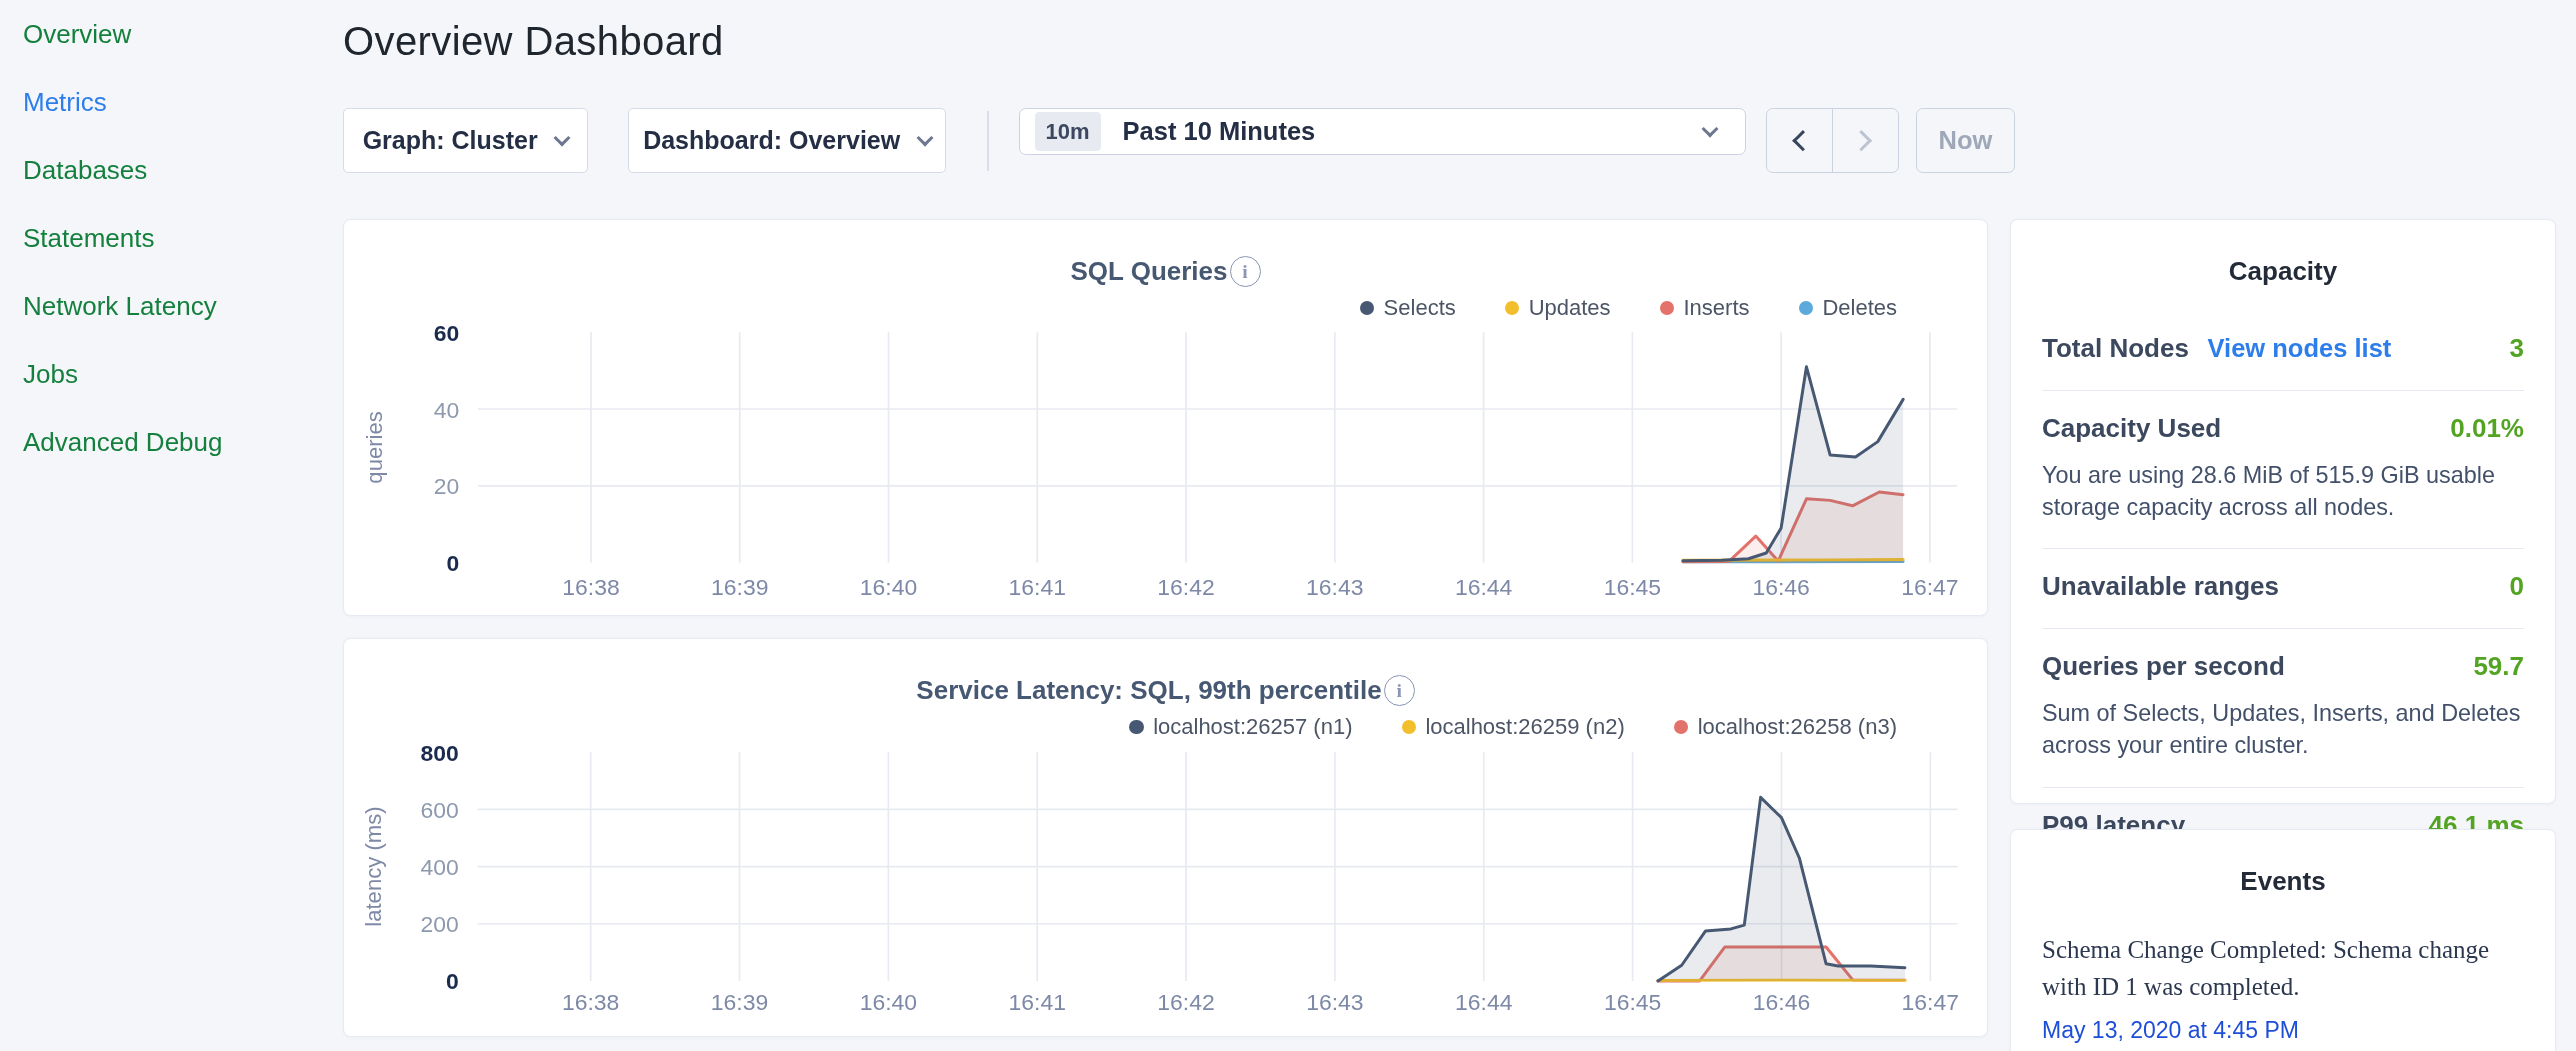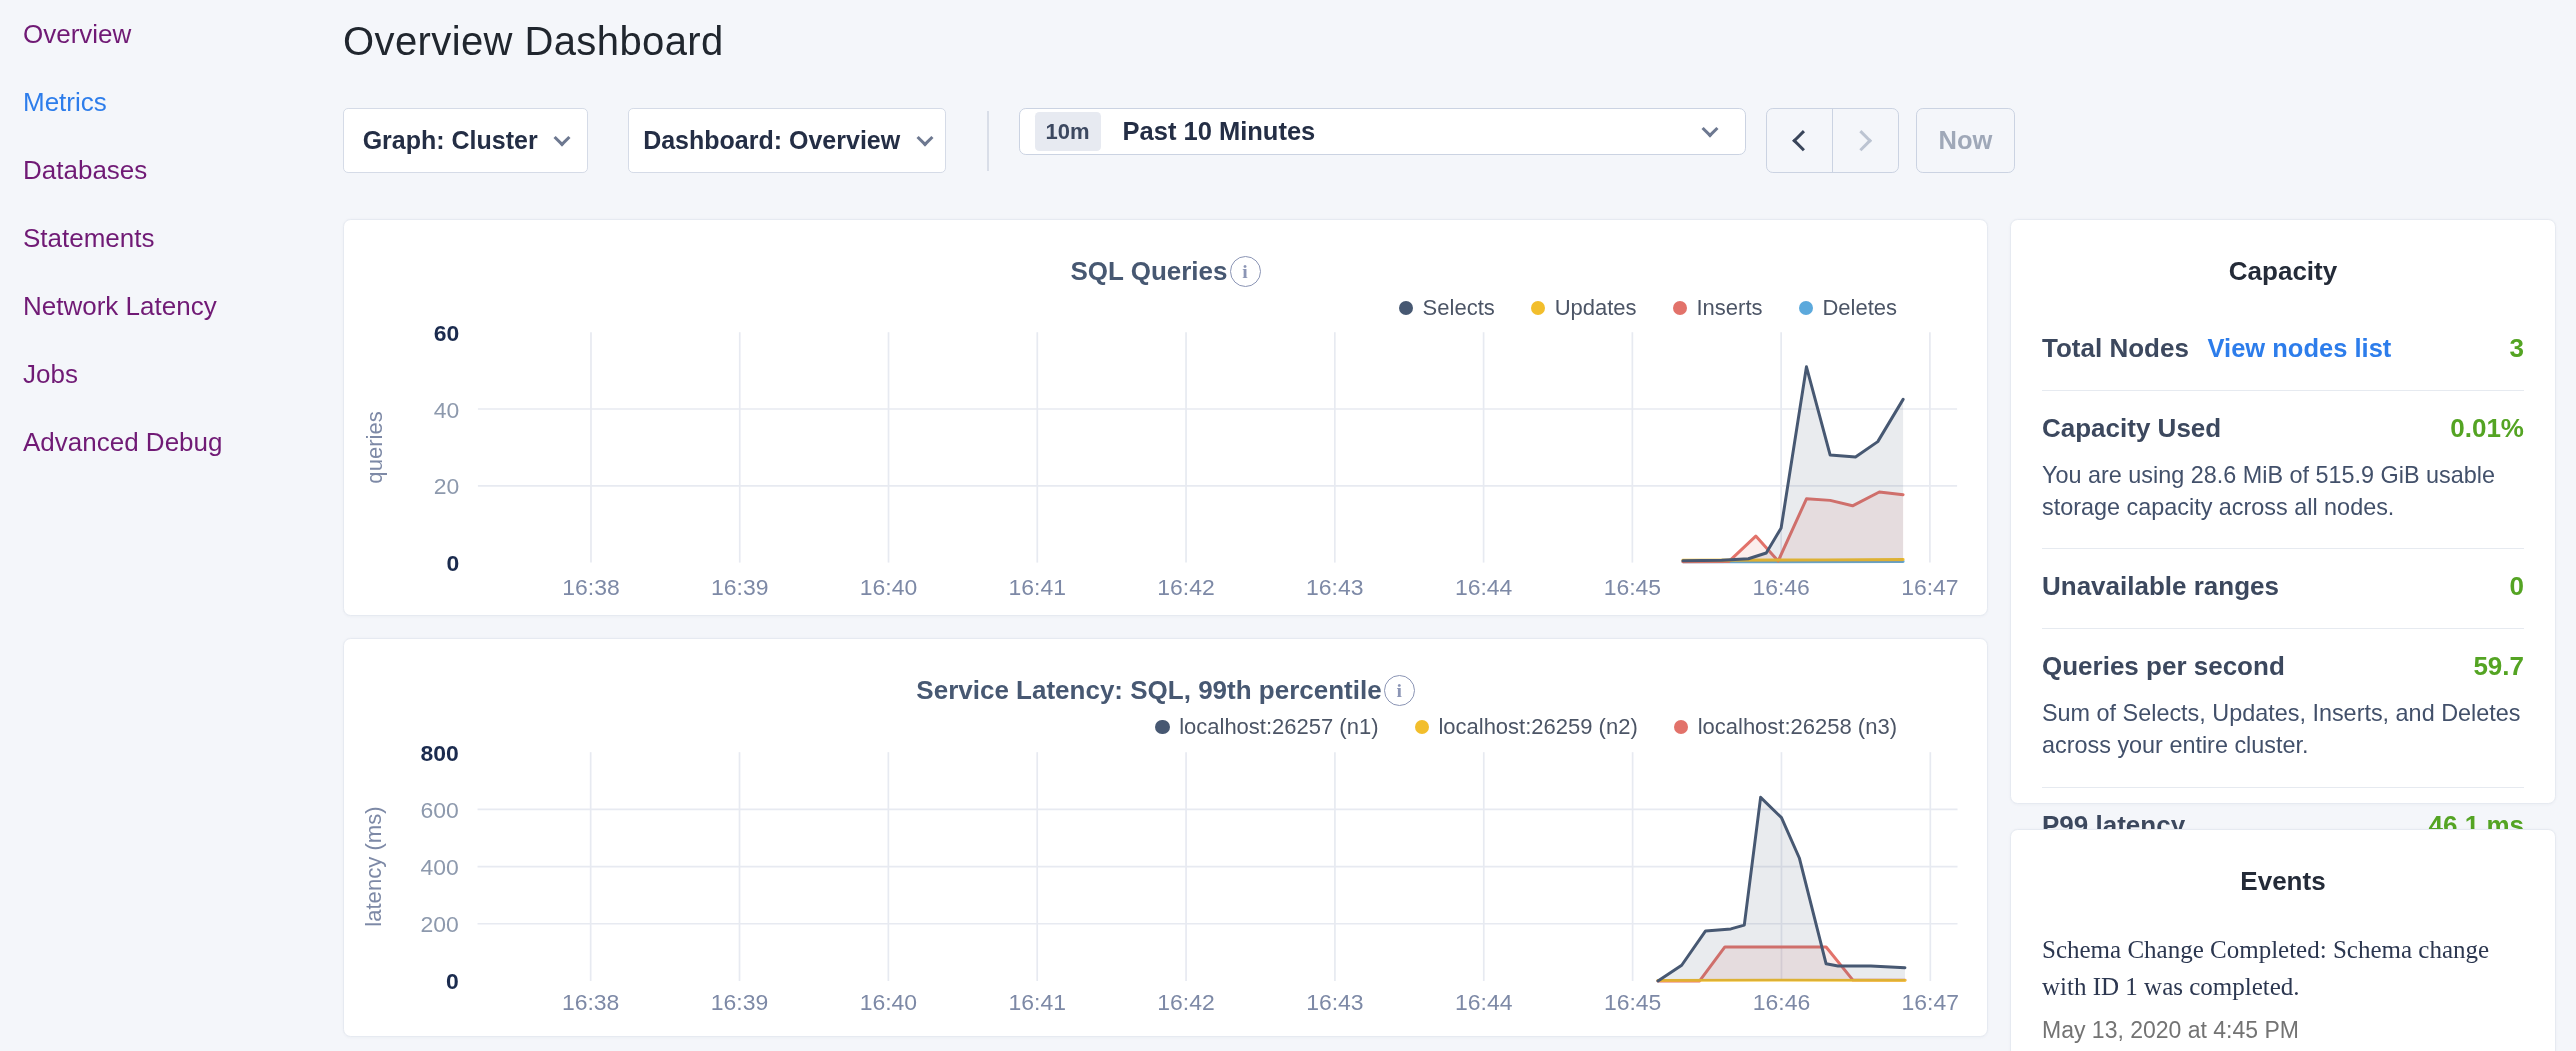"Overview" .nav-item { color: #701a75 -> #15803d }
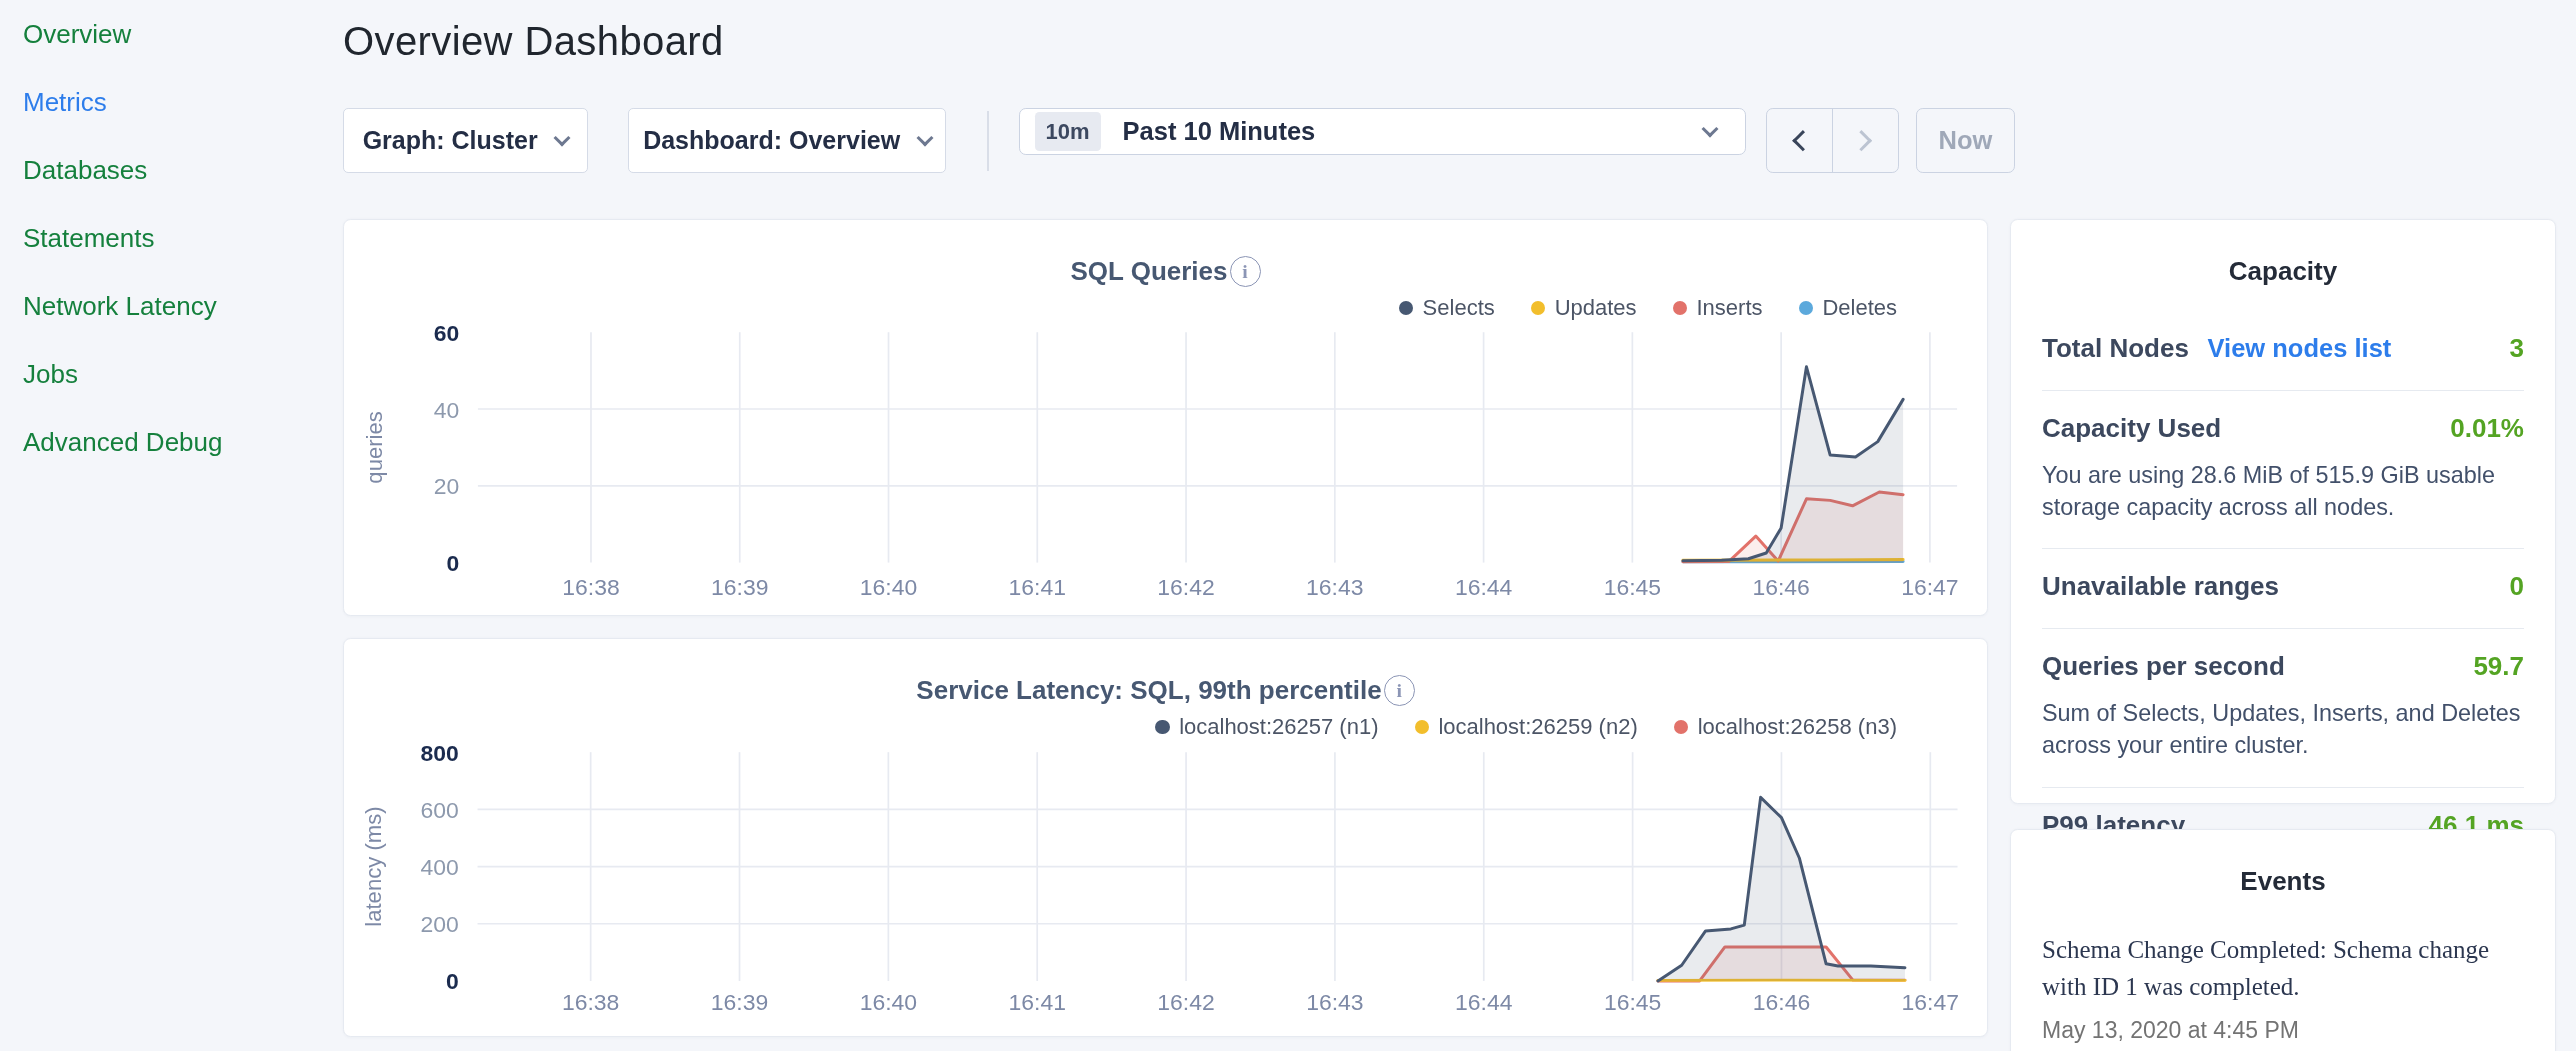"Selects" .legend { gap: 36px -> 49px }
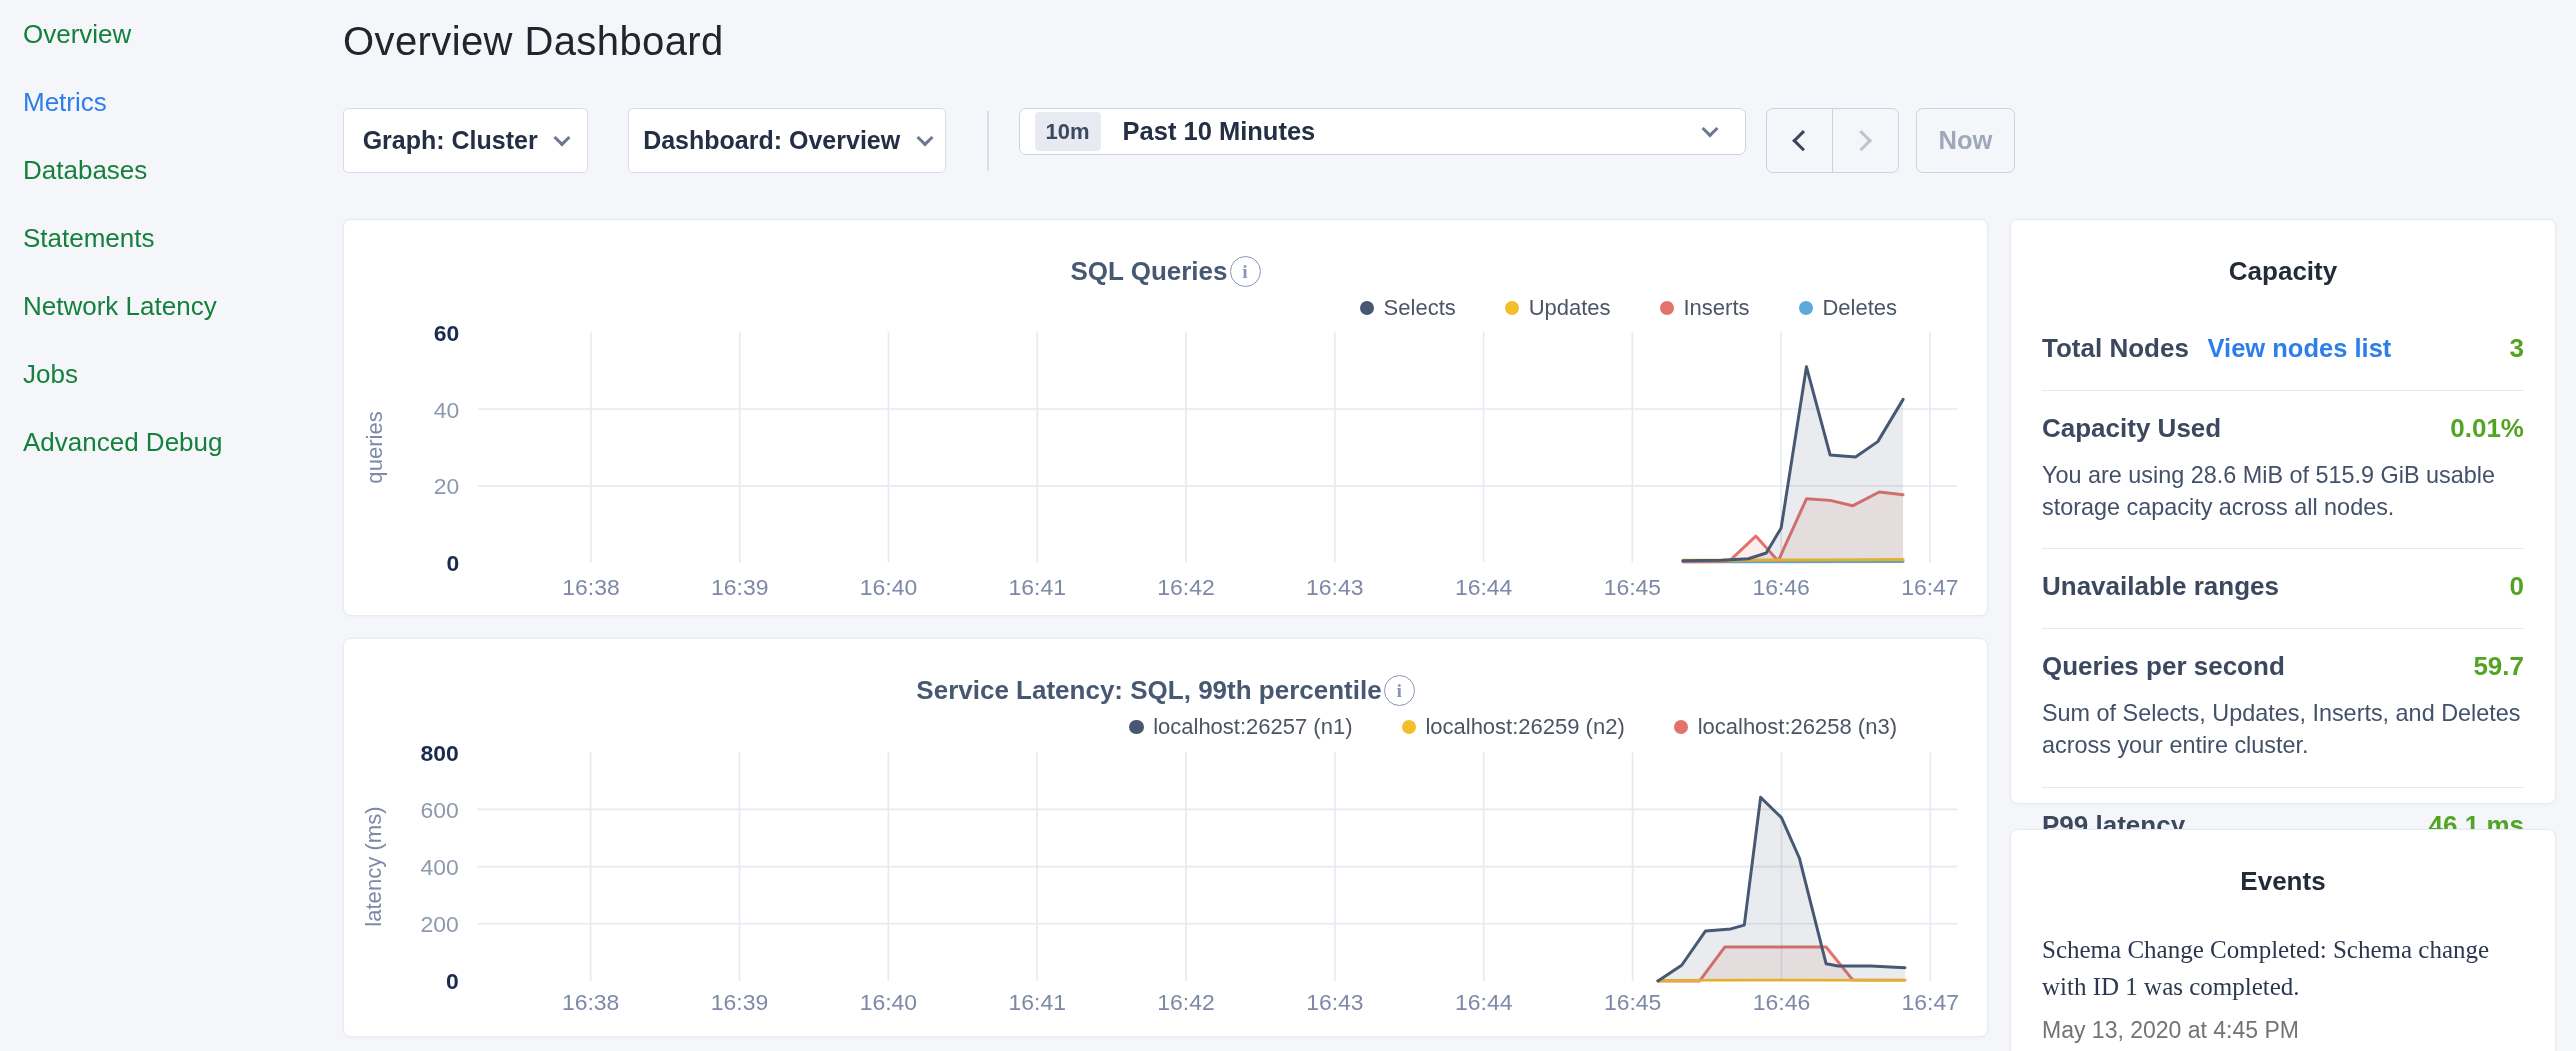"May 13, 2020 at 4:45" .event-time { color: #737373 -> #1d4ed8 }
